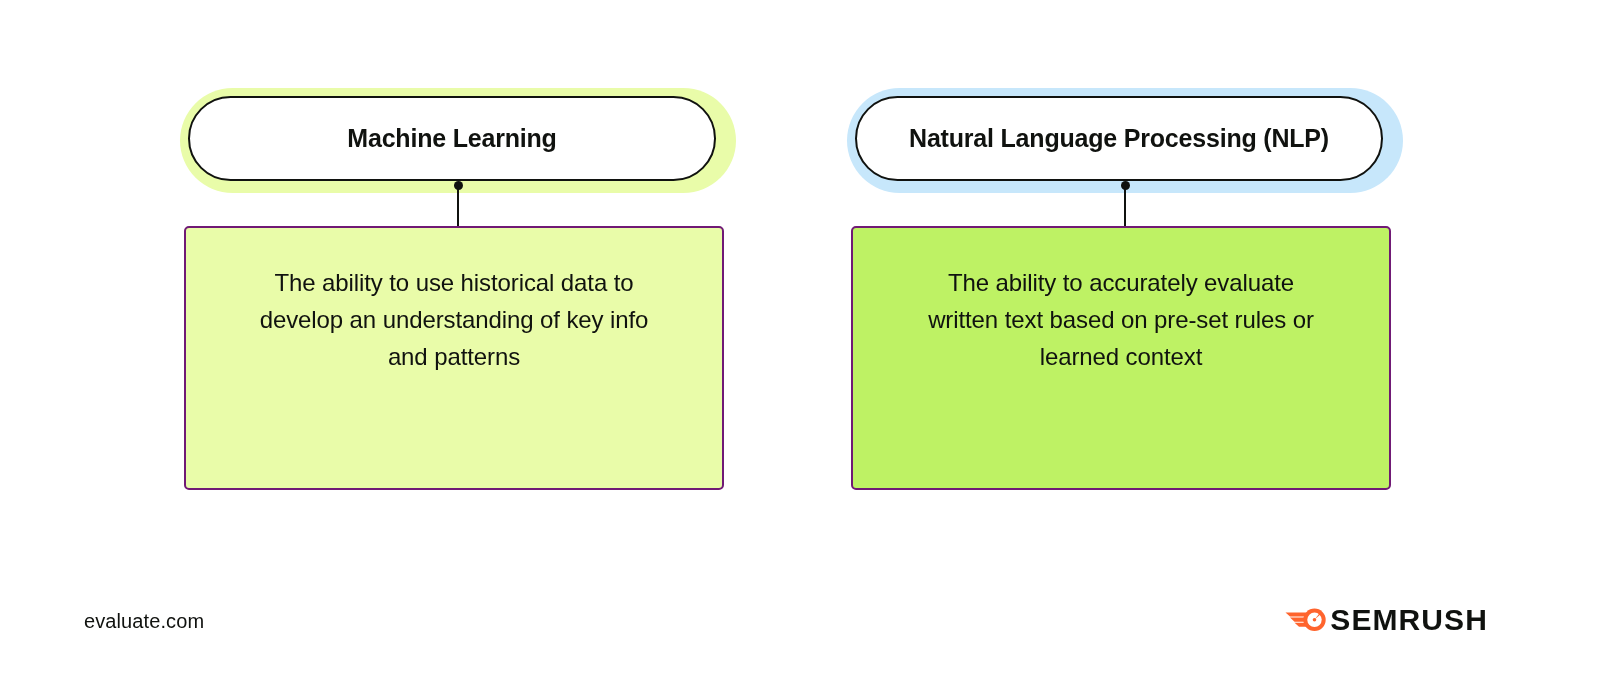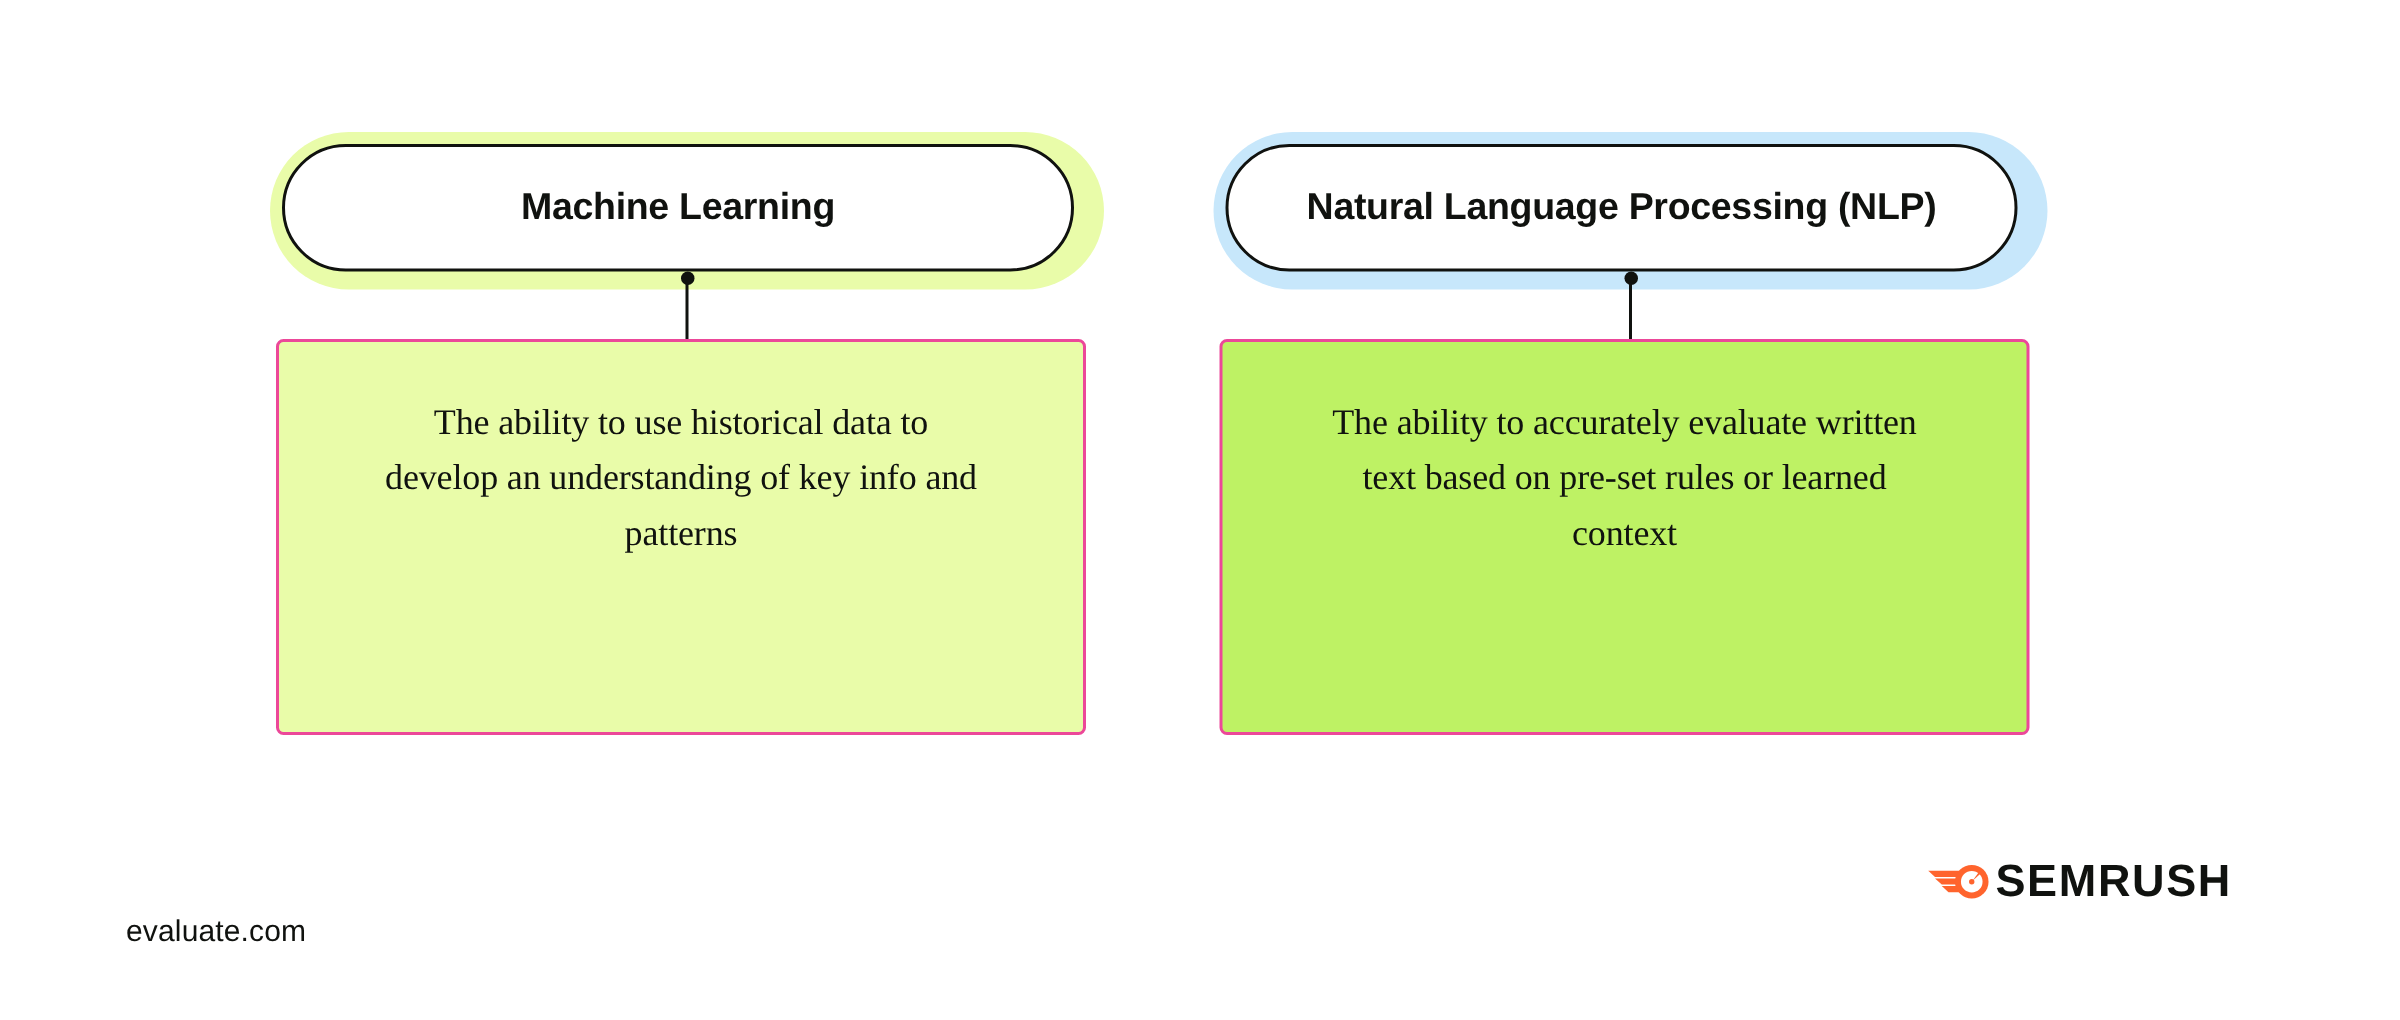"Natural Language Processing (NLP)" .column.right { left: 809px -> 847px }
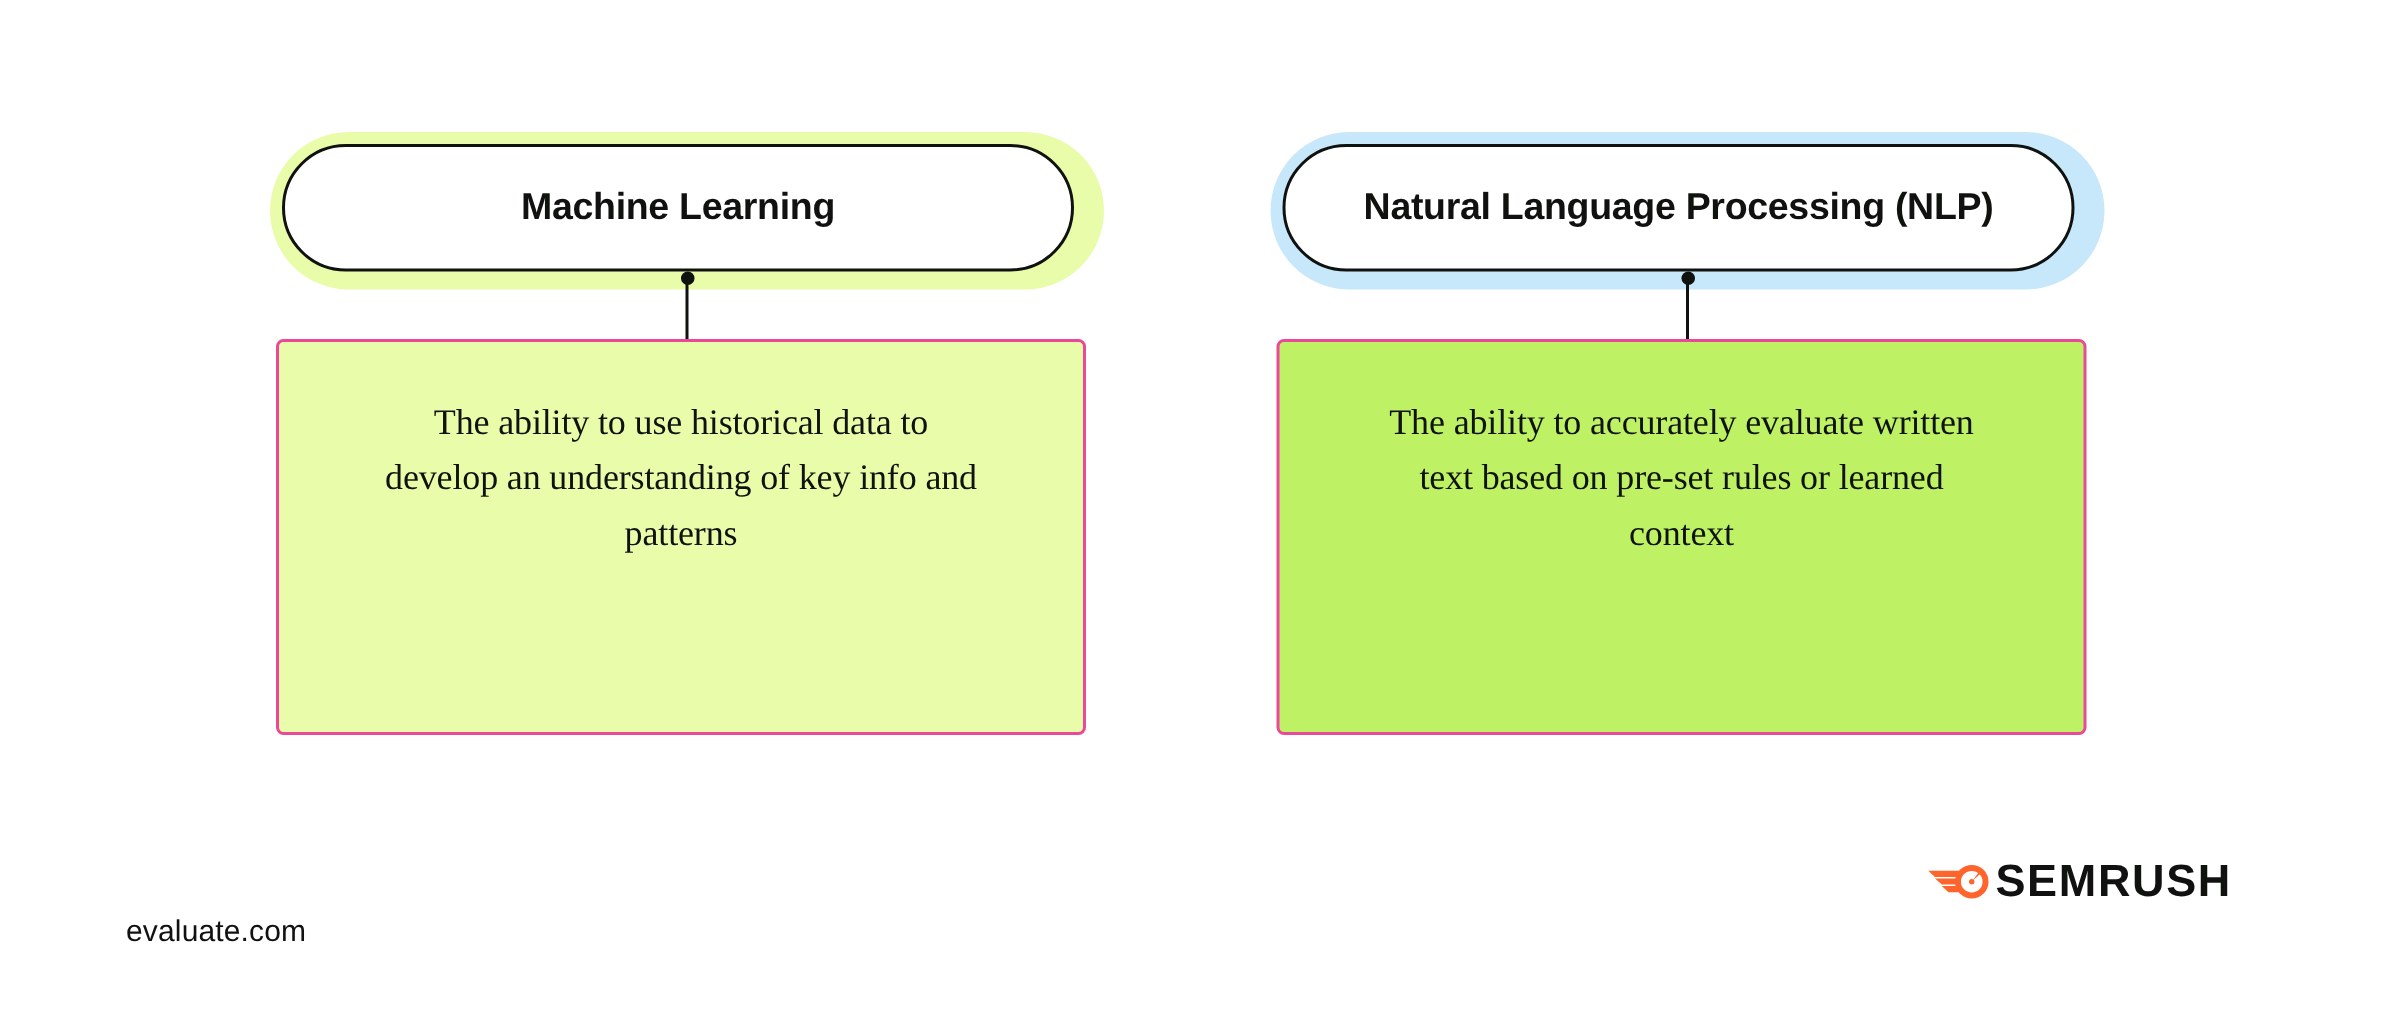"The ability to use historical" .body-box { border: 2px solid #ec4899 -> 2px solid #701a75; font-family: Liberation Serif, serif -> none }
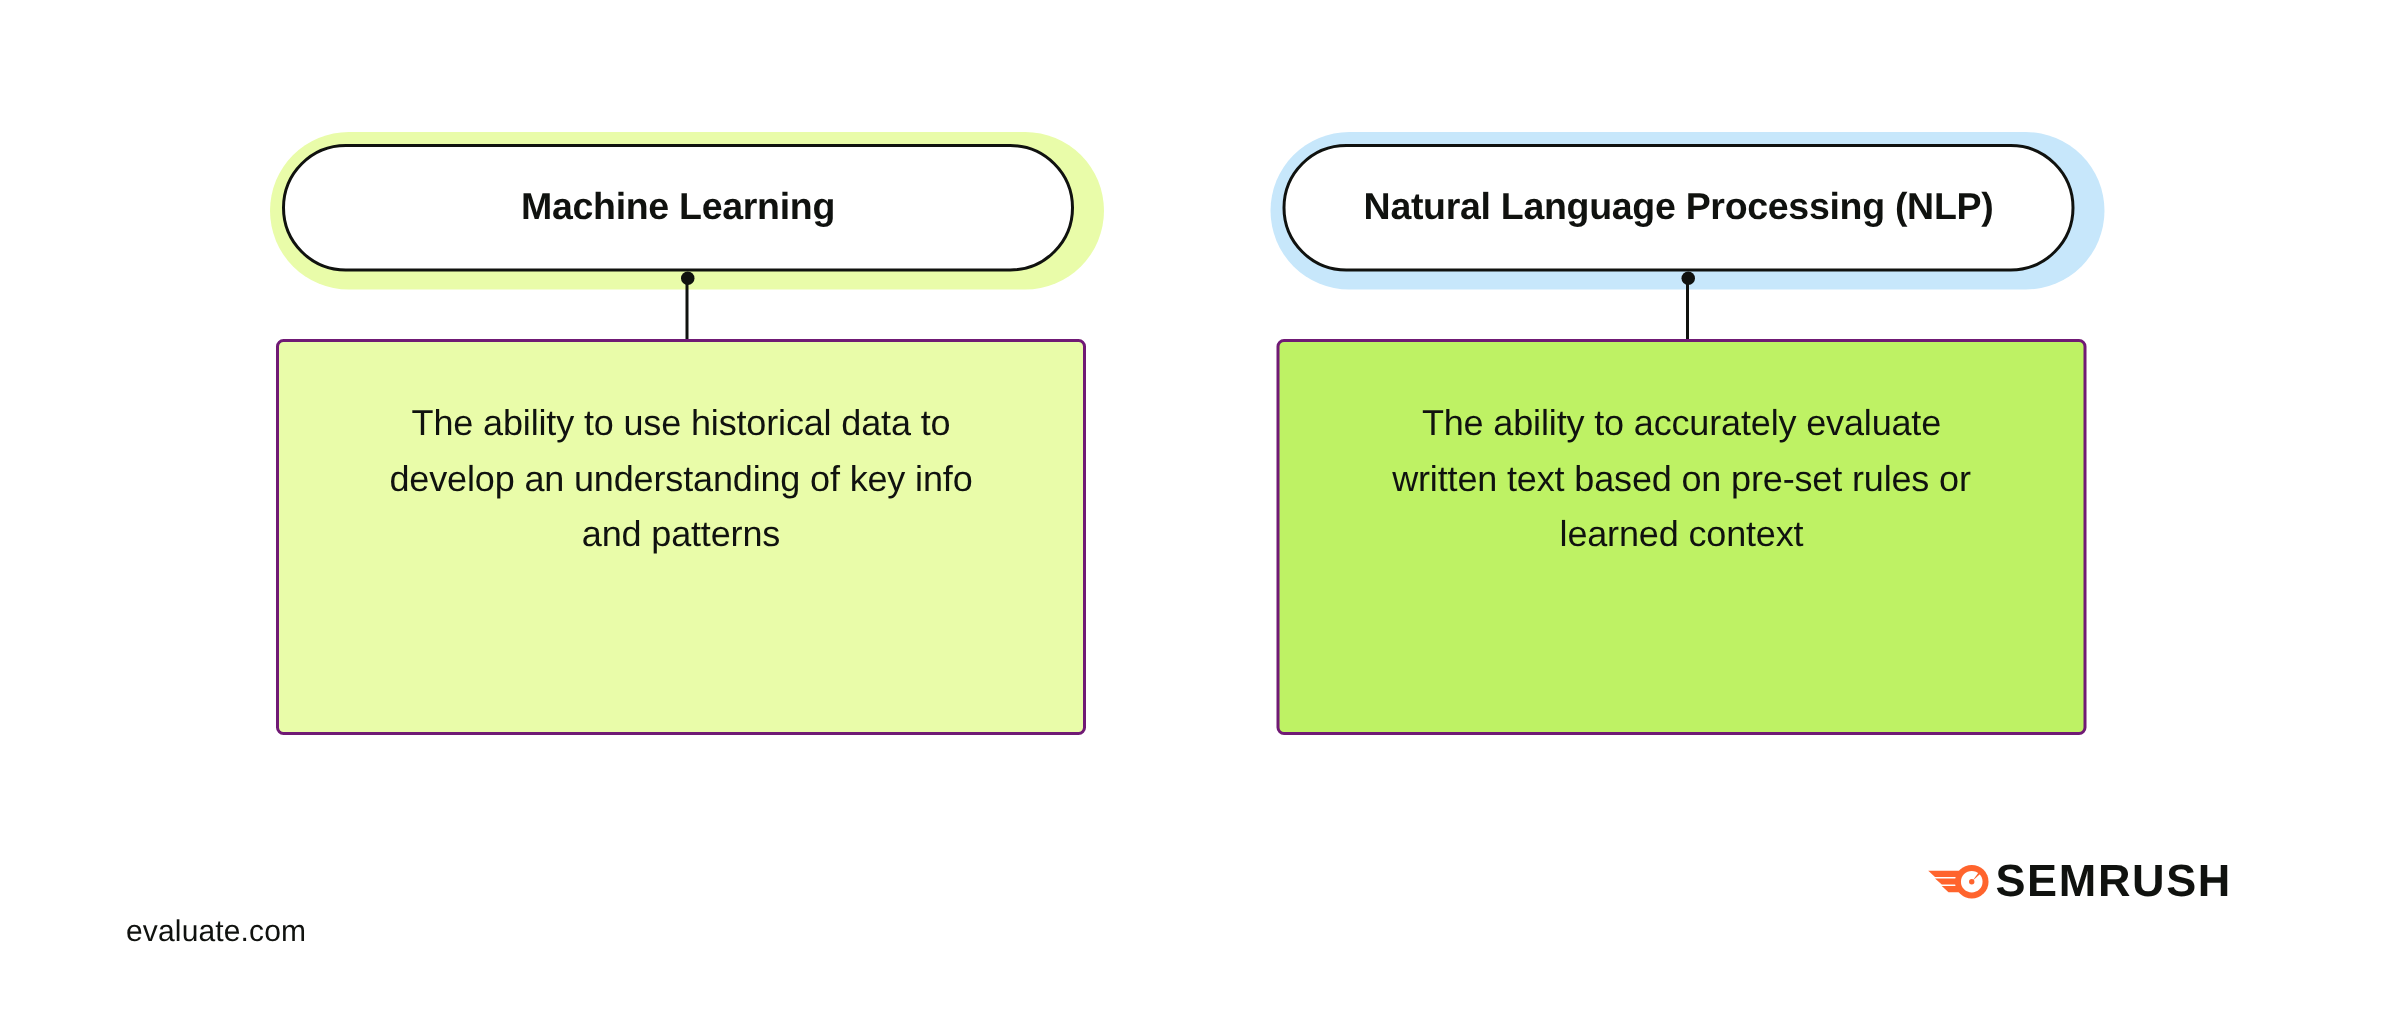"SEMRUSH" .brand { top: 572px -> 604px }
